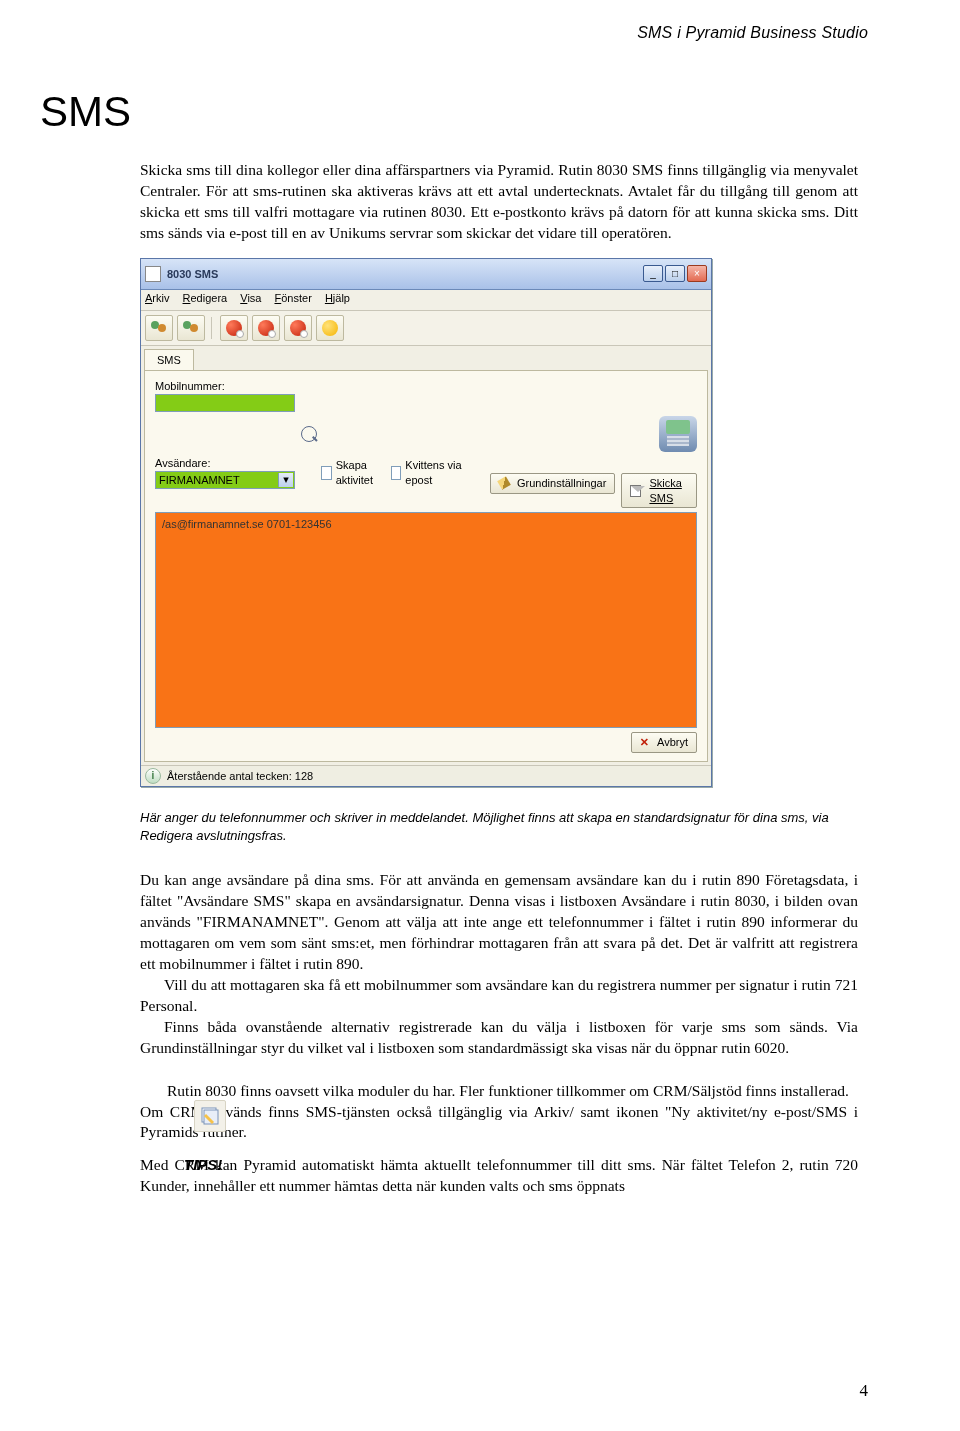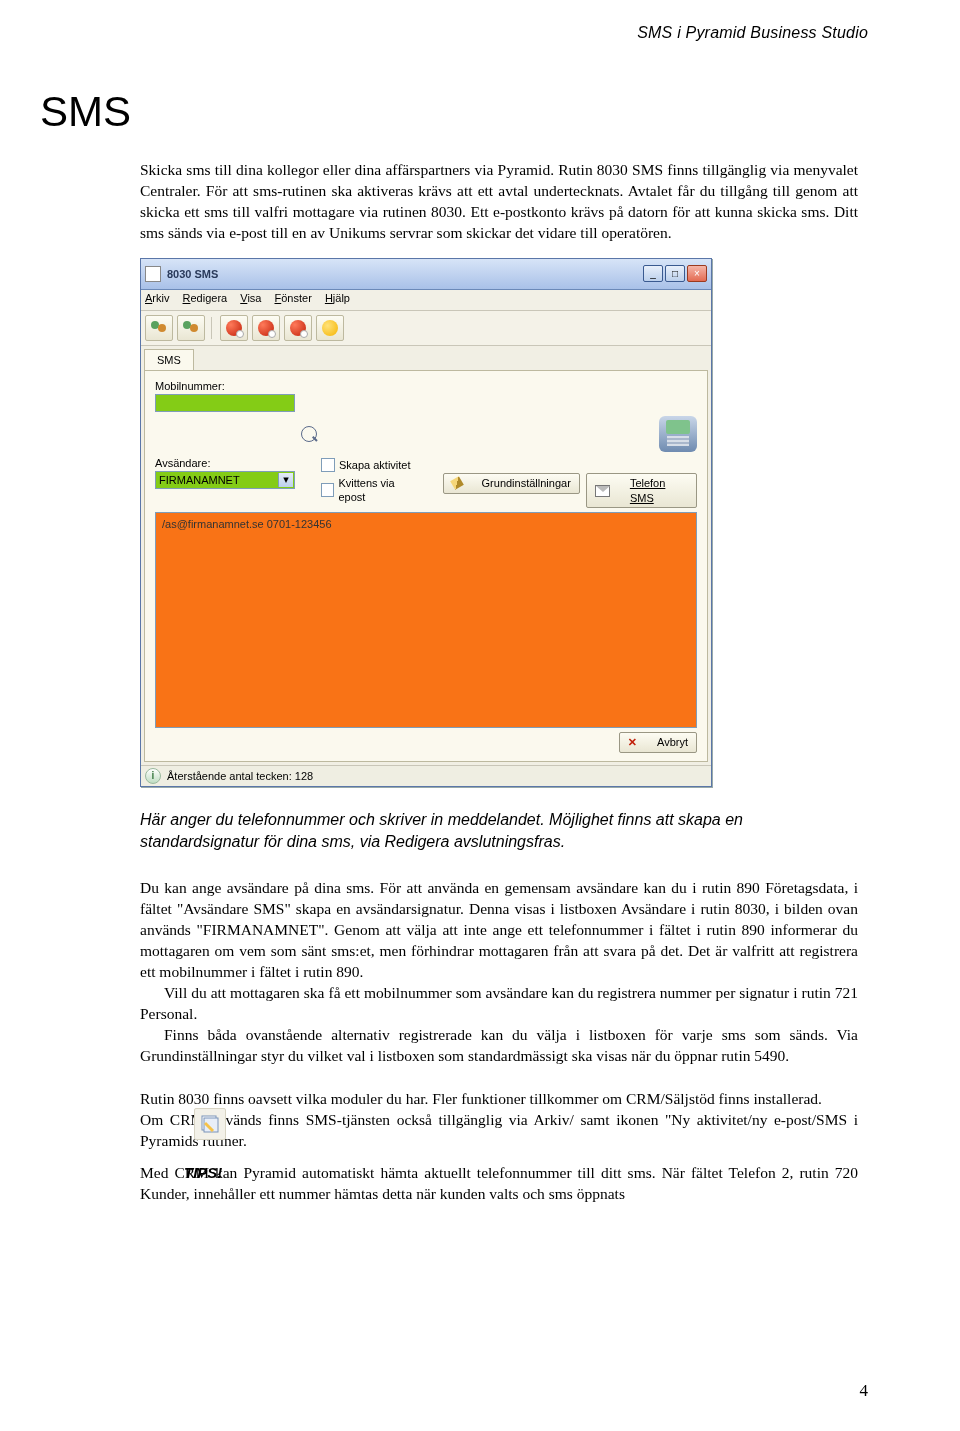"Skapa aktivitet" div { flex-direction: column -> row }
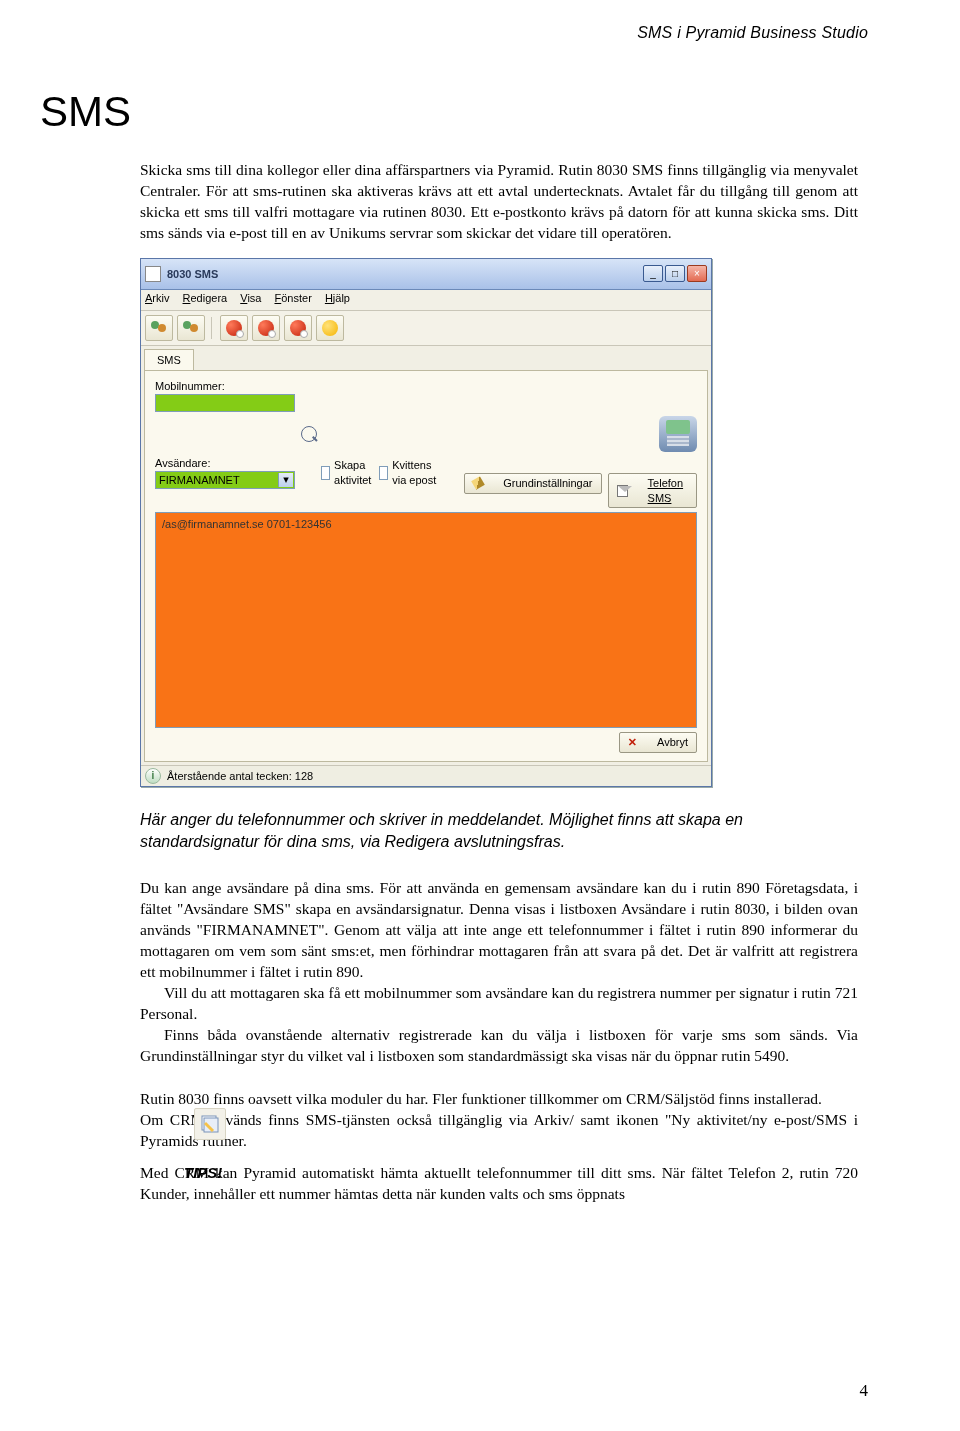"Grundinställningar" .btn3d { gap: 20px -> 8px }
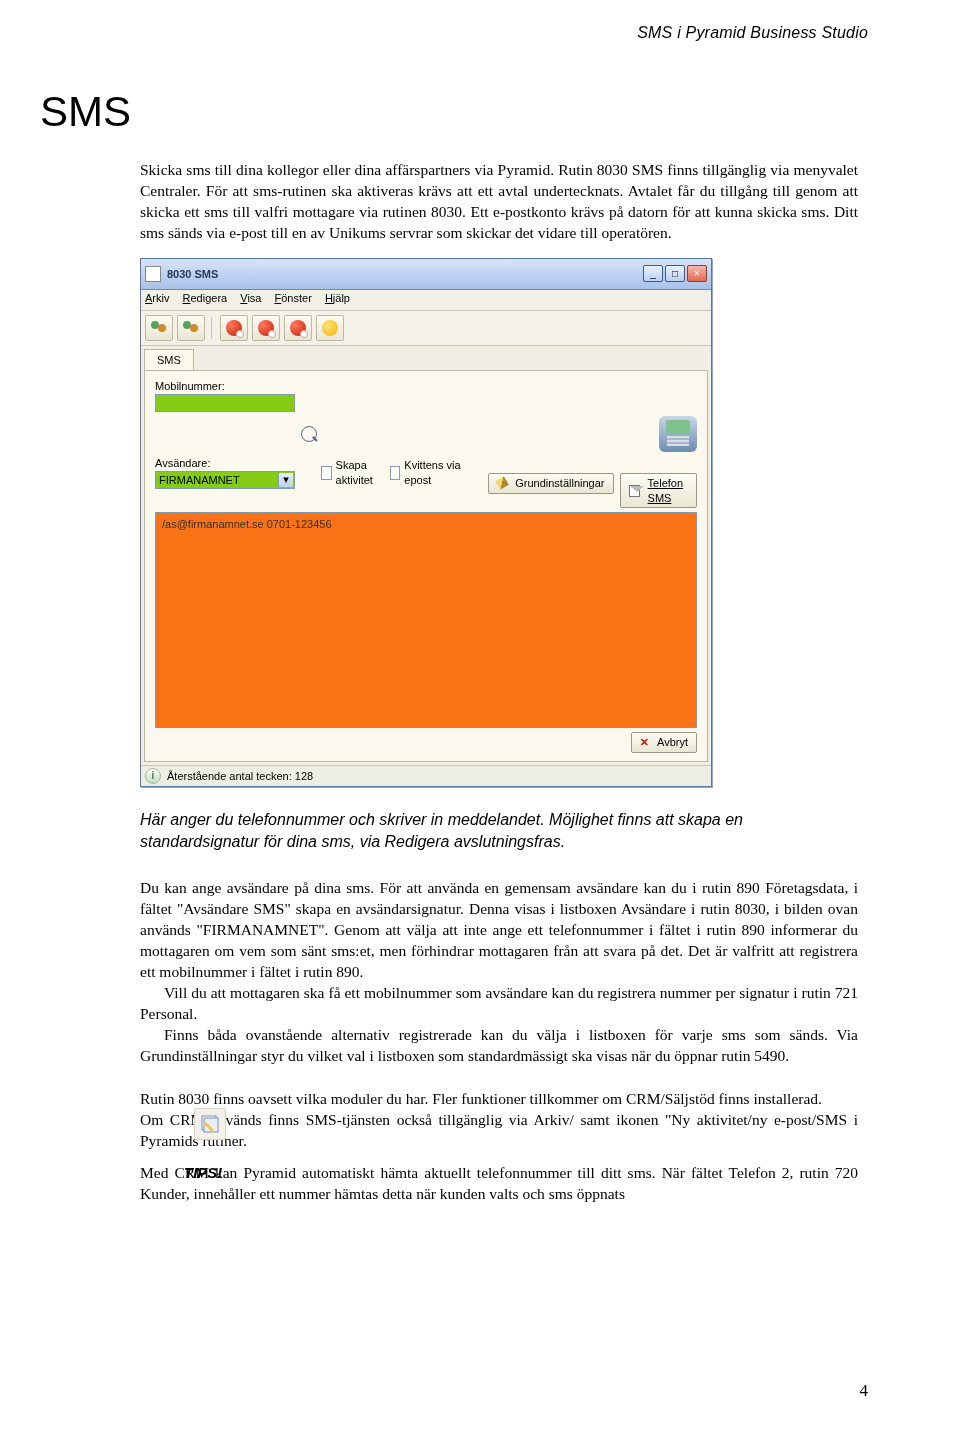"Telefon SMS" span { text: Telefon -> Skicka }
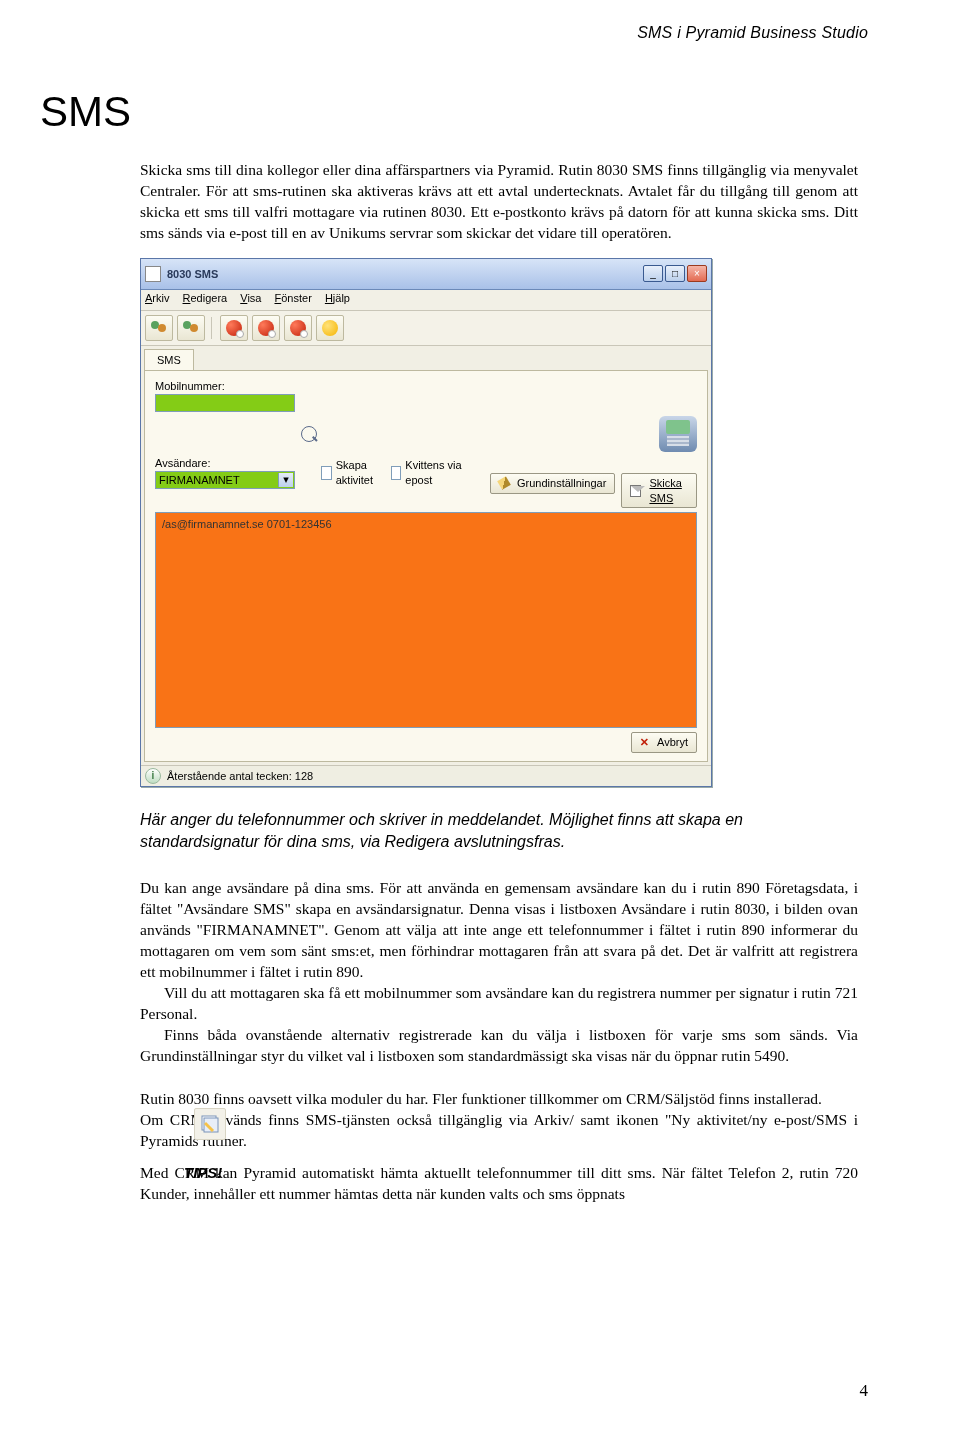"Här anger du telefonnummer och" .caption { font-size: 16px -> 13px }
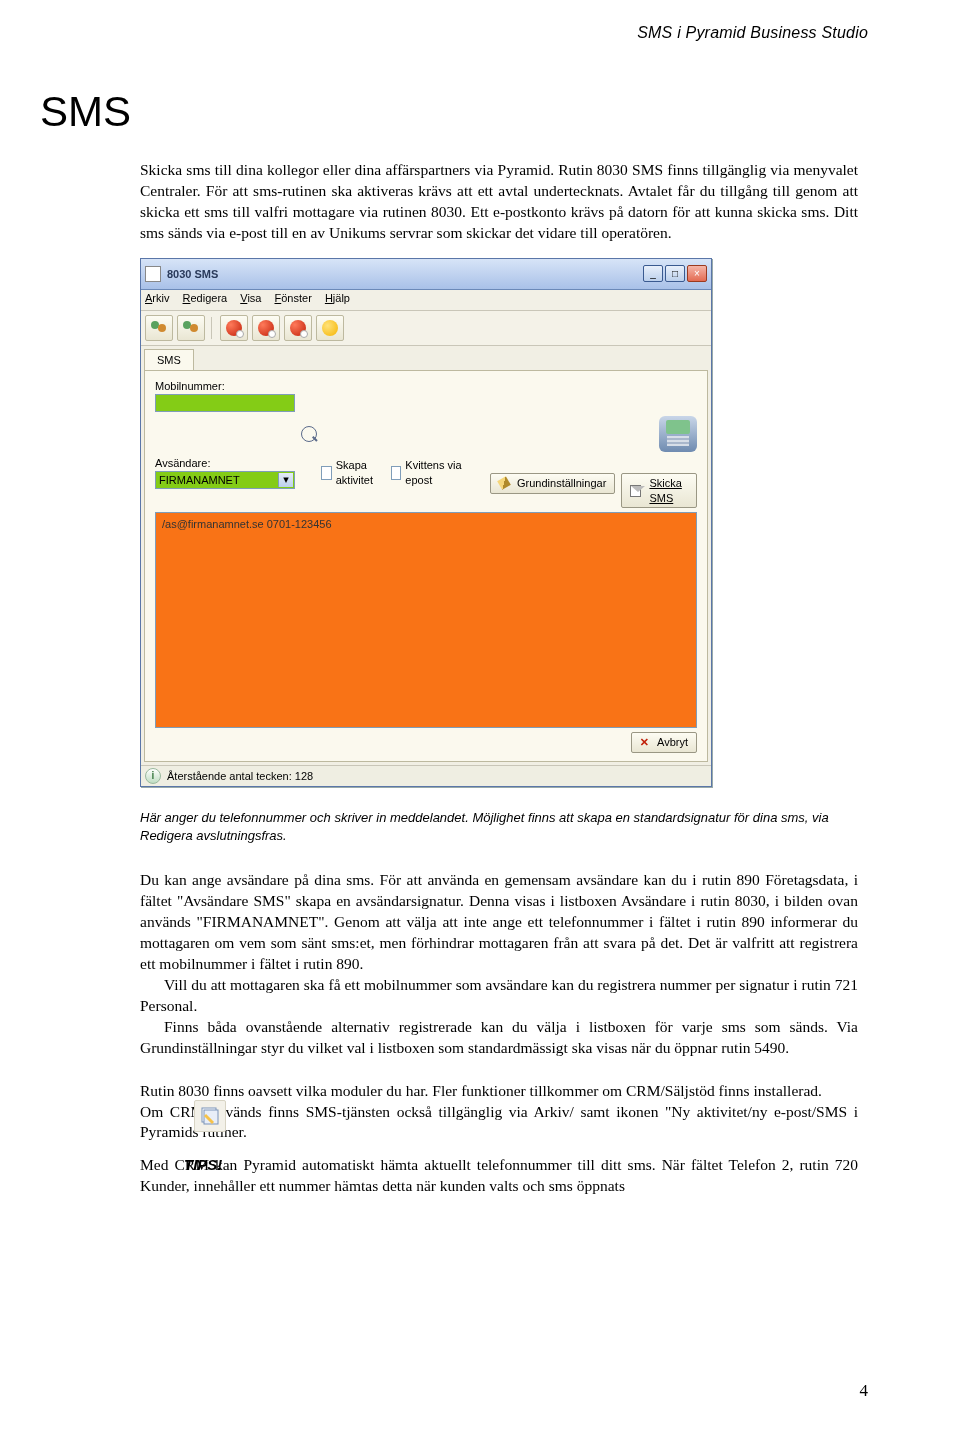"Finns båda ovanstående alternativ" p { text: 5490 -> 6020 }
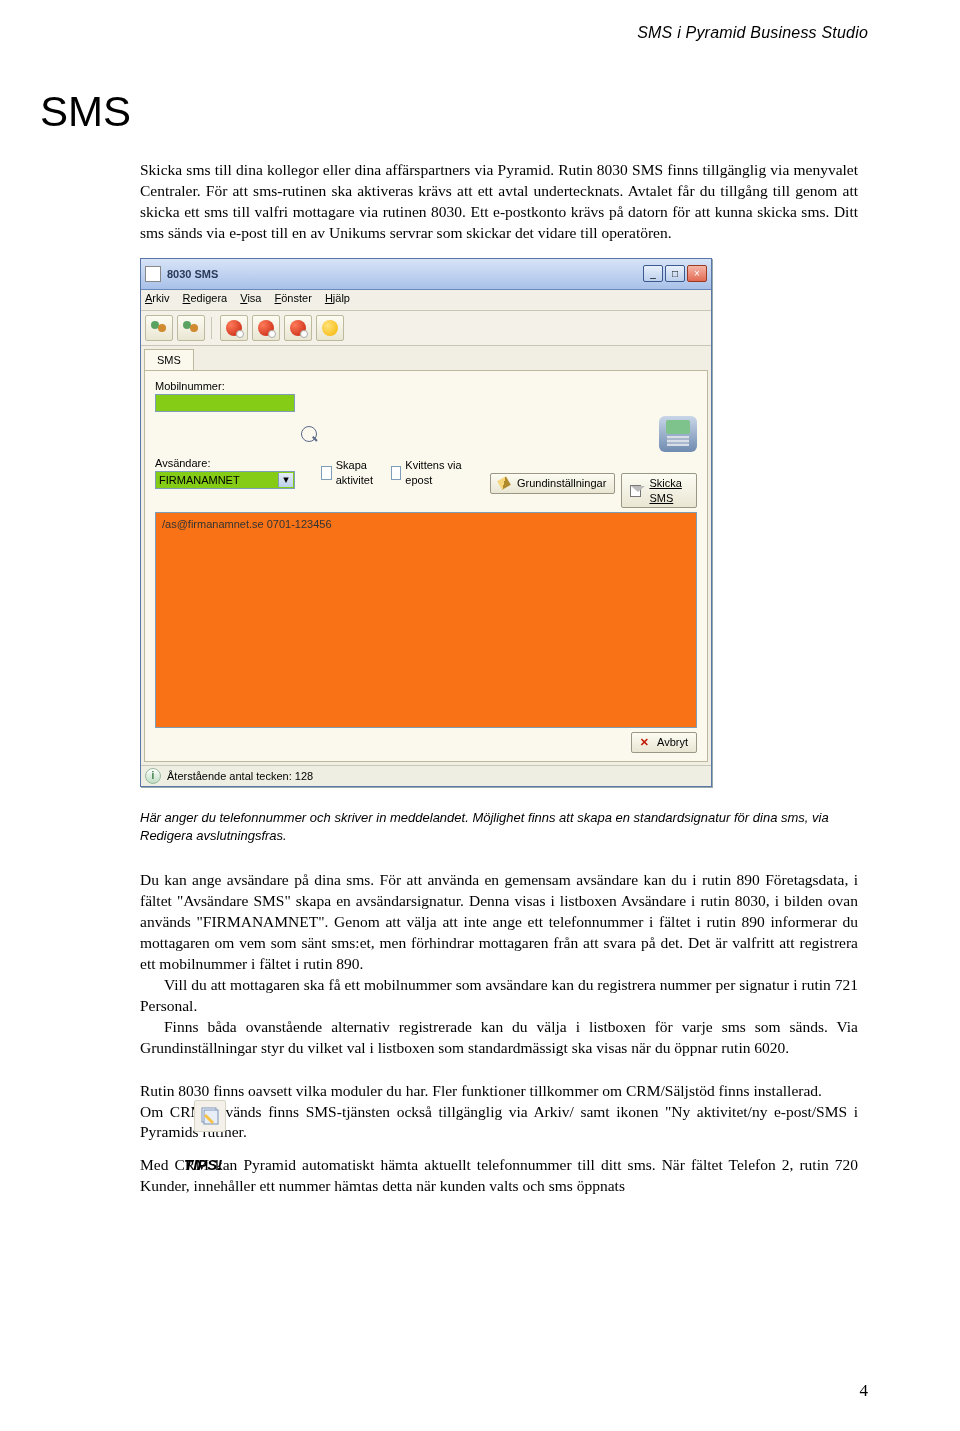"Rutin 8030 finns oavsett vilka" p { margin-left: none -> 27px }
